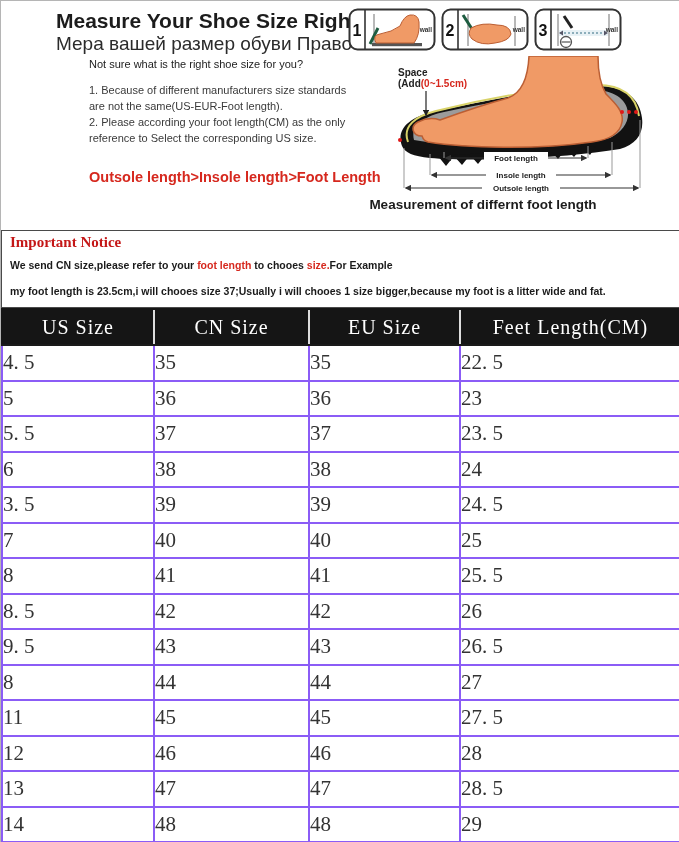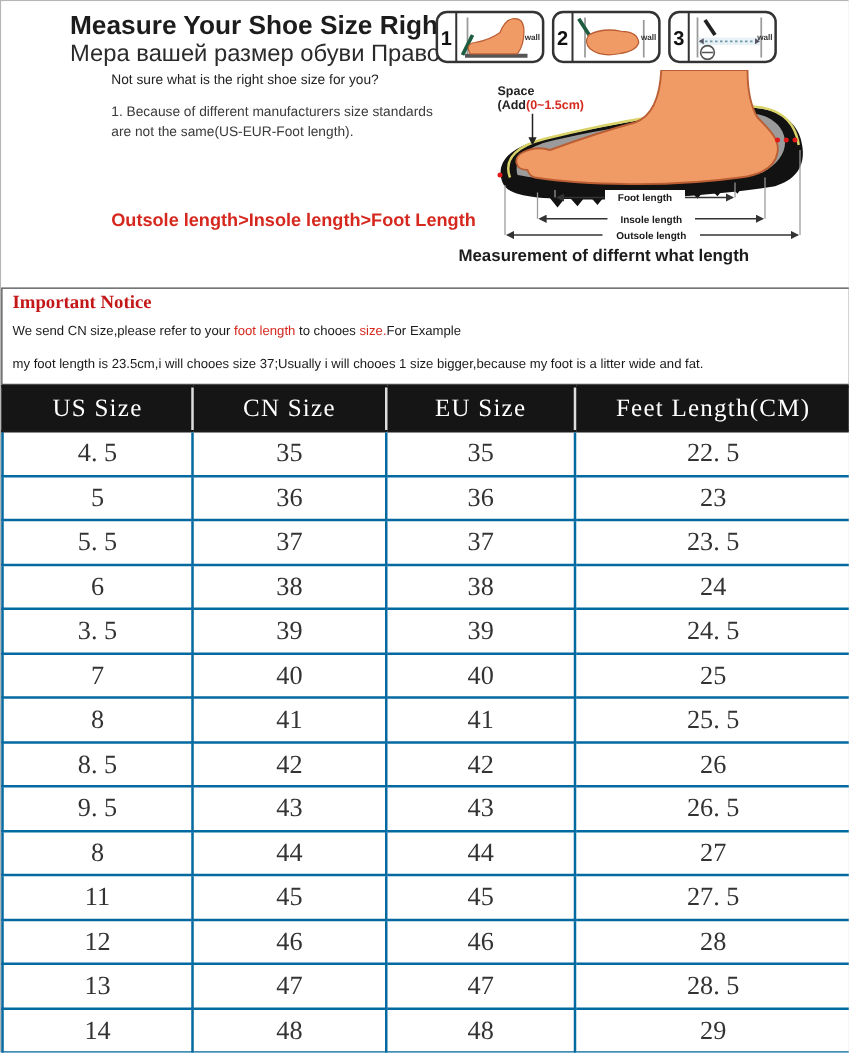"2. Please according your foot" div.g-point { html: none -> <div>2. Please according your foot length(CM) as the only reference to Select the corresponding US size.</div> }
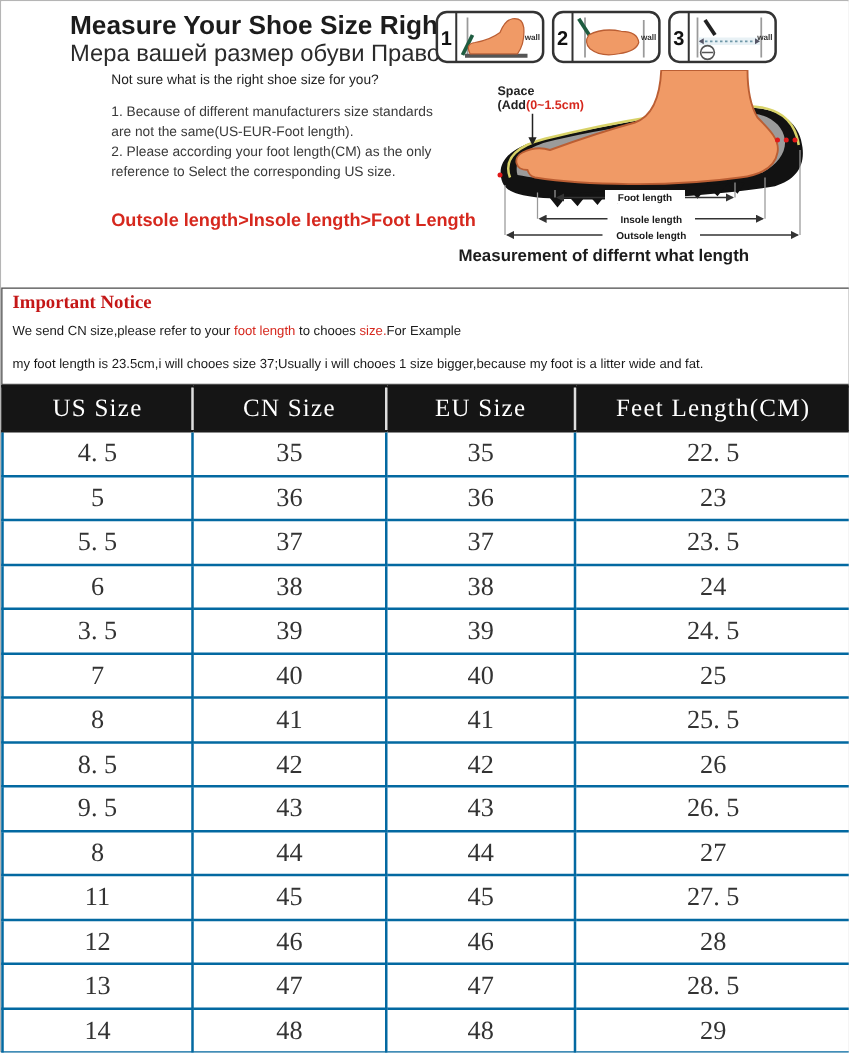"Measurement of differnt what length" div.d-caption { text: what -> foot }
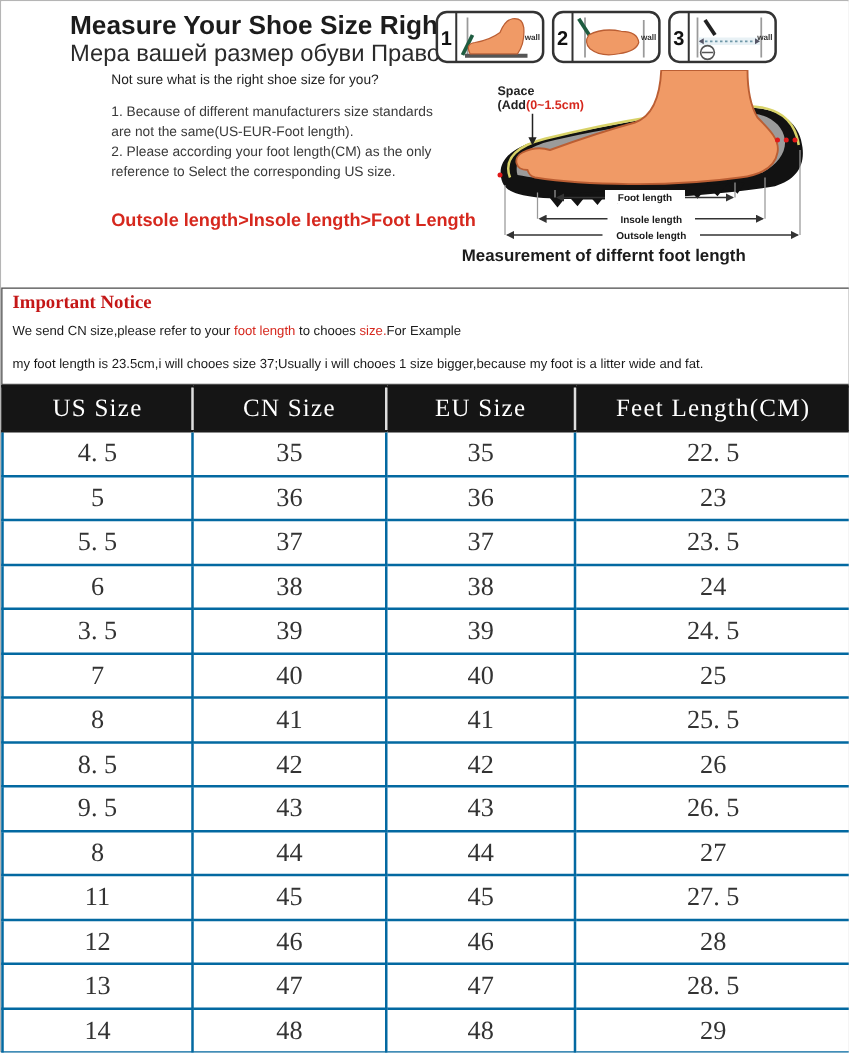"We send CN size,please refer" .n-line { font-weight: normal -> bold }
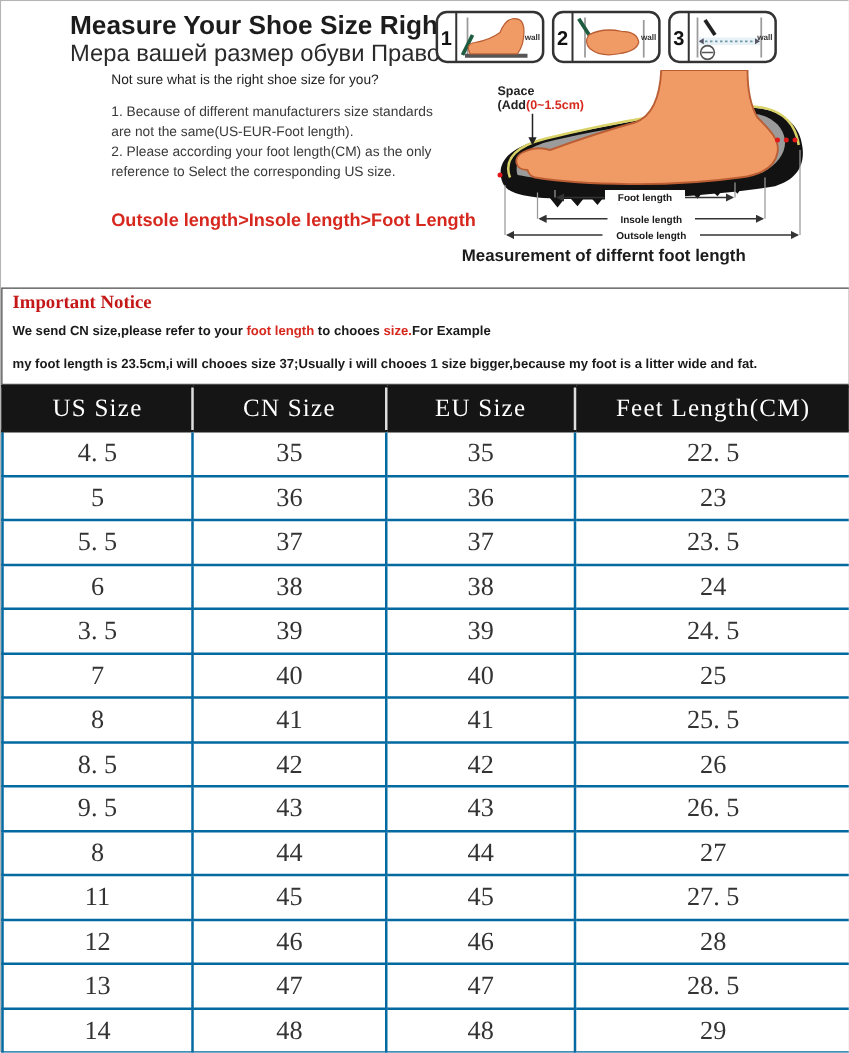"4. 5" table.size td { border: 2px solid #0369a1 -> 2px solid #8b5cf6; text-align: center -> left }
